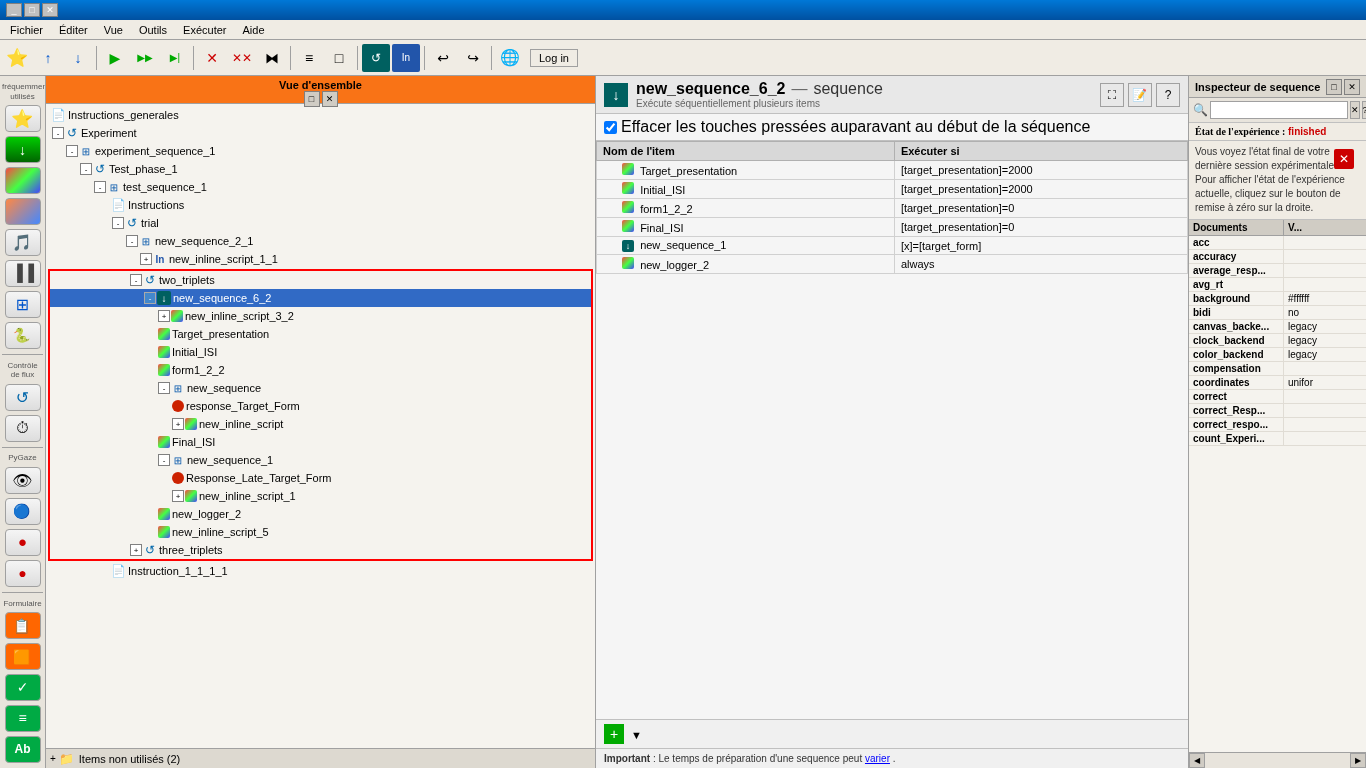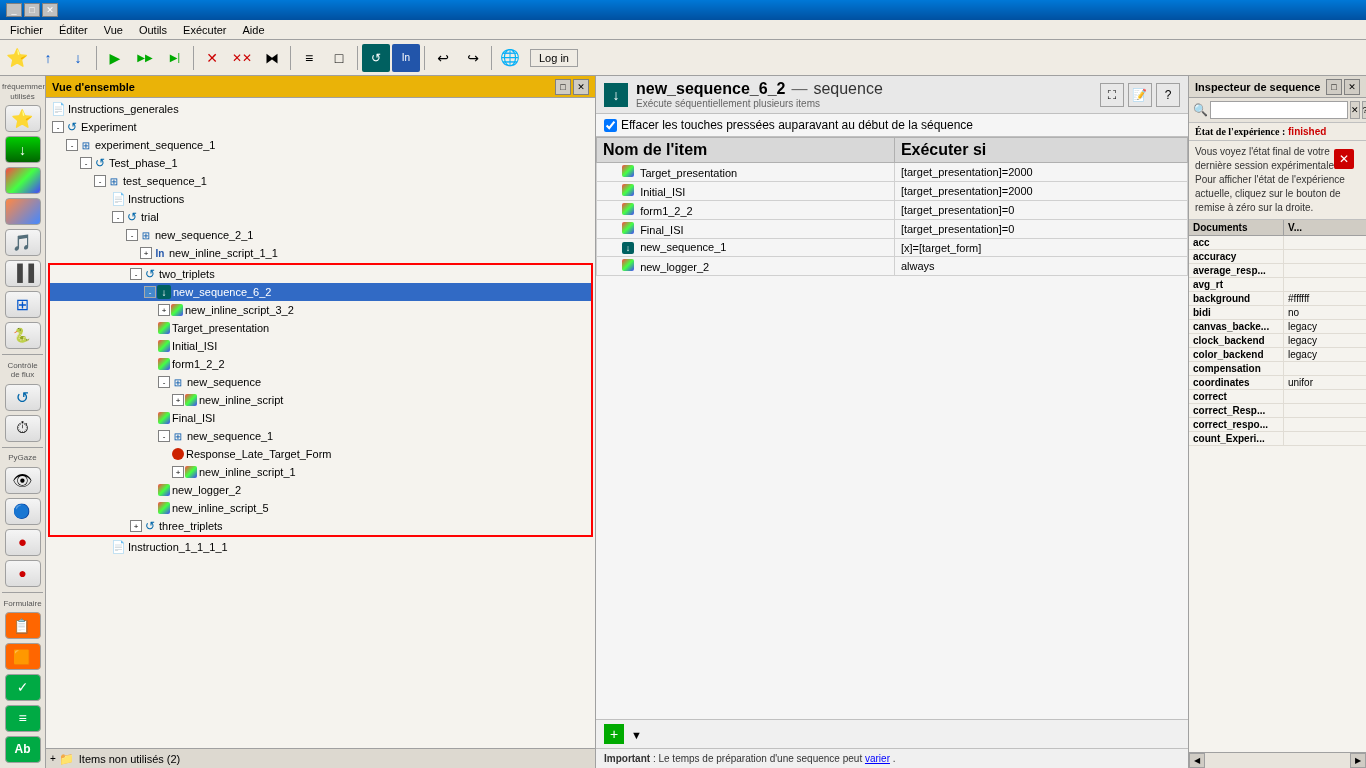"Vue d'ensemble" #overview-header { background: #eab308 -> #f97316; flex-direction: none -> column; height: 22px -> 28px }
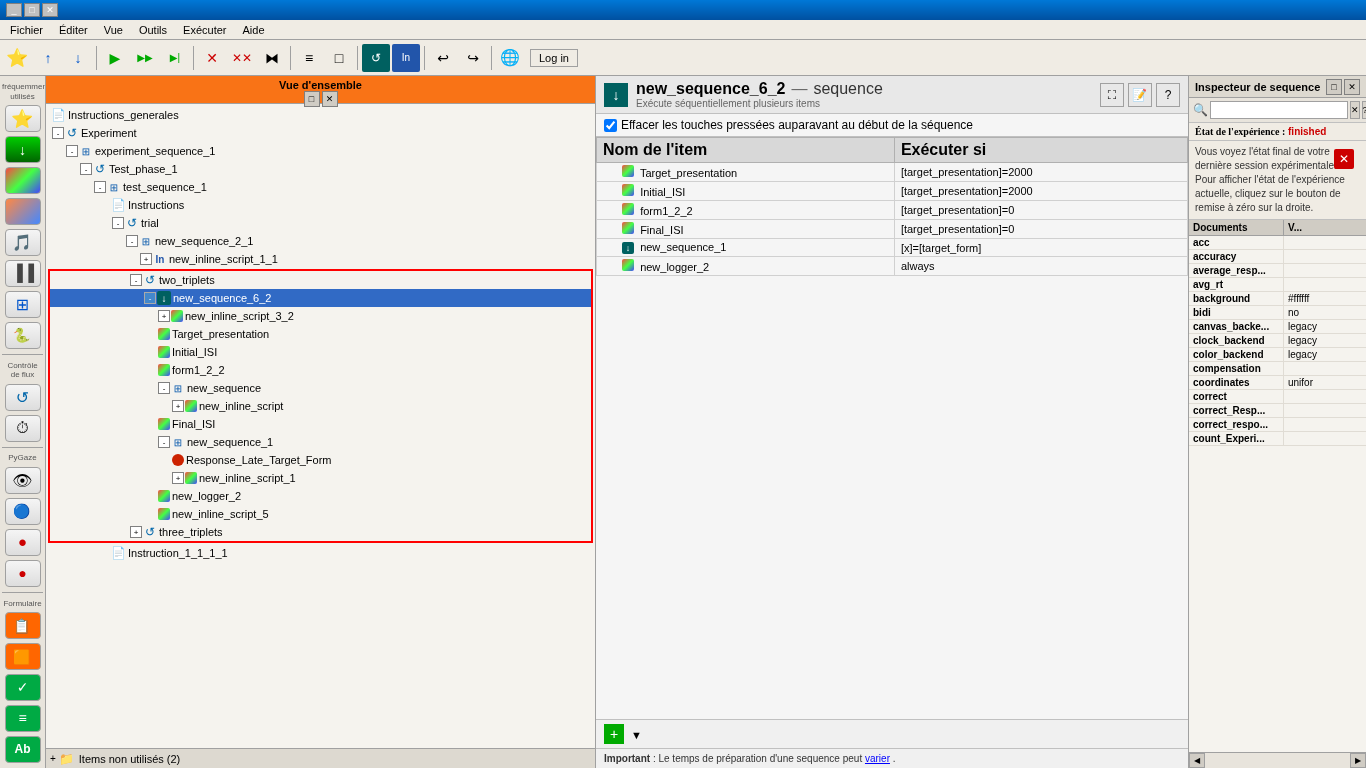"Effacer les touches pressées auparavant" #sequence-options label { font-size: 12px -> 16px }
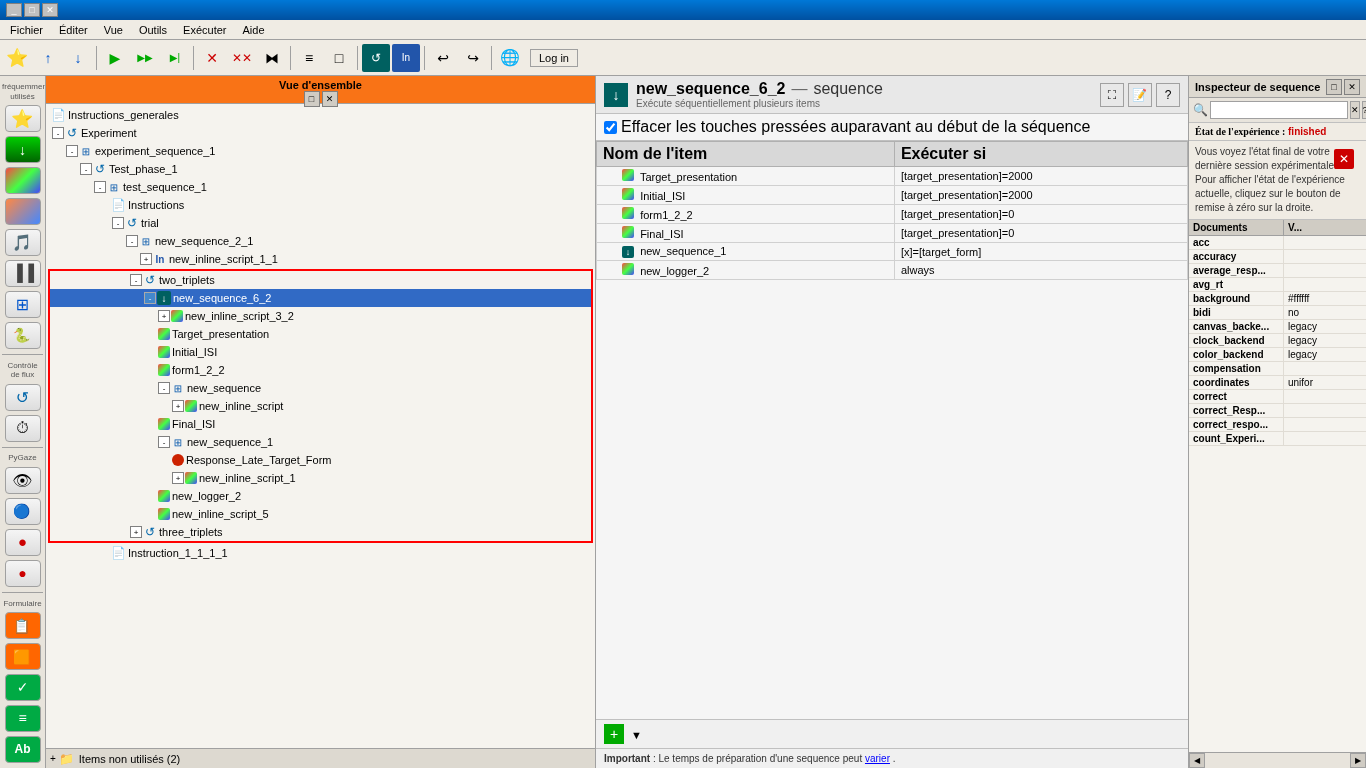"Nom de l'item" table.seq-table th { font-size: 16px -> 11px }
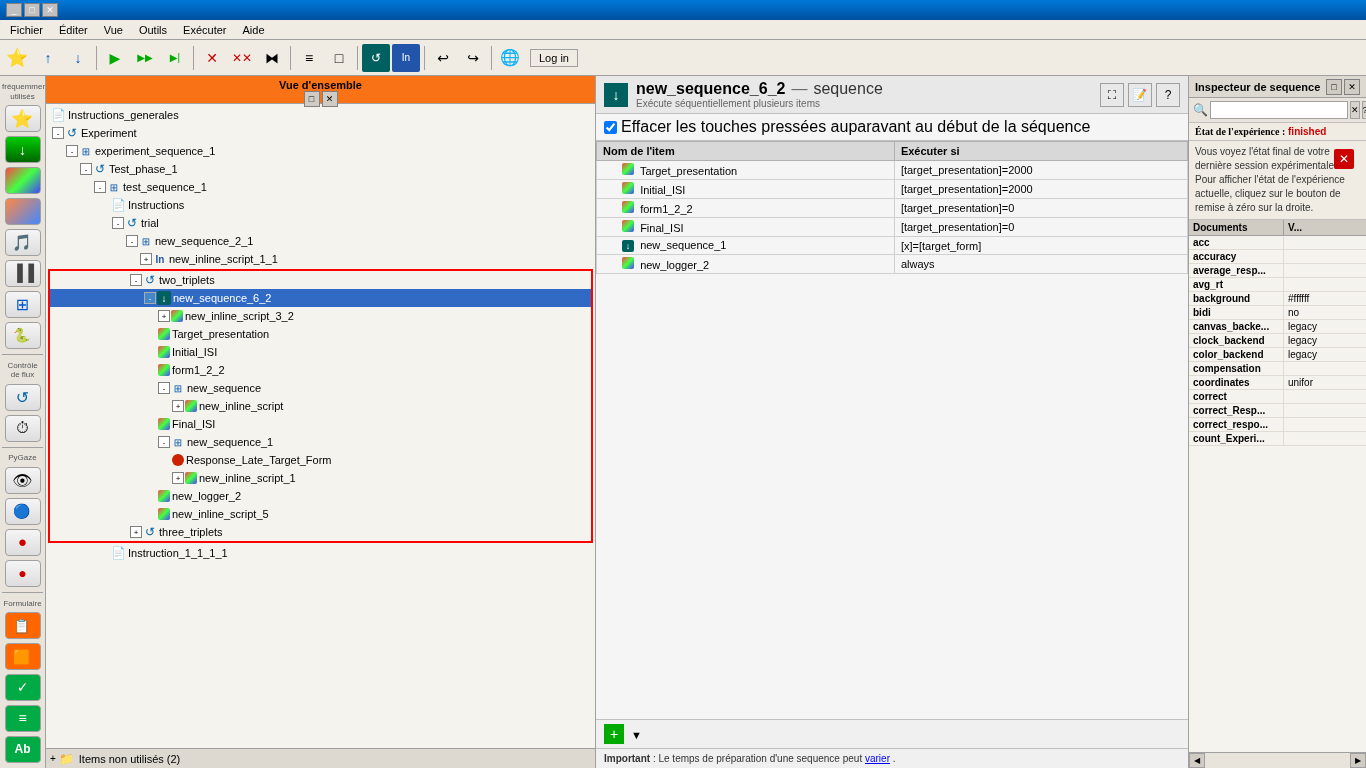"response_Target_Form" div.tree-item { html: none -> <div> <span></span> <span></span> <span>response_Target_Form</span> </div> }
